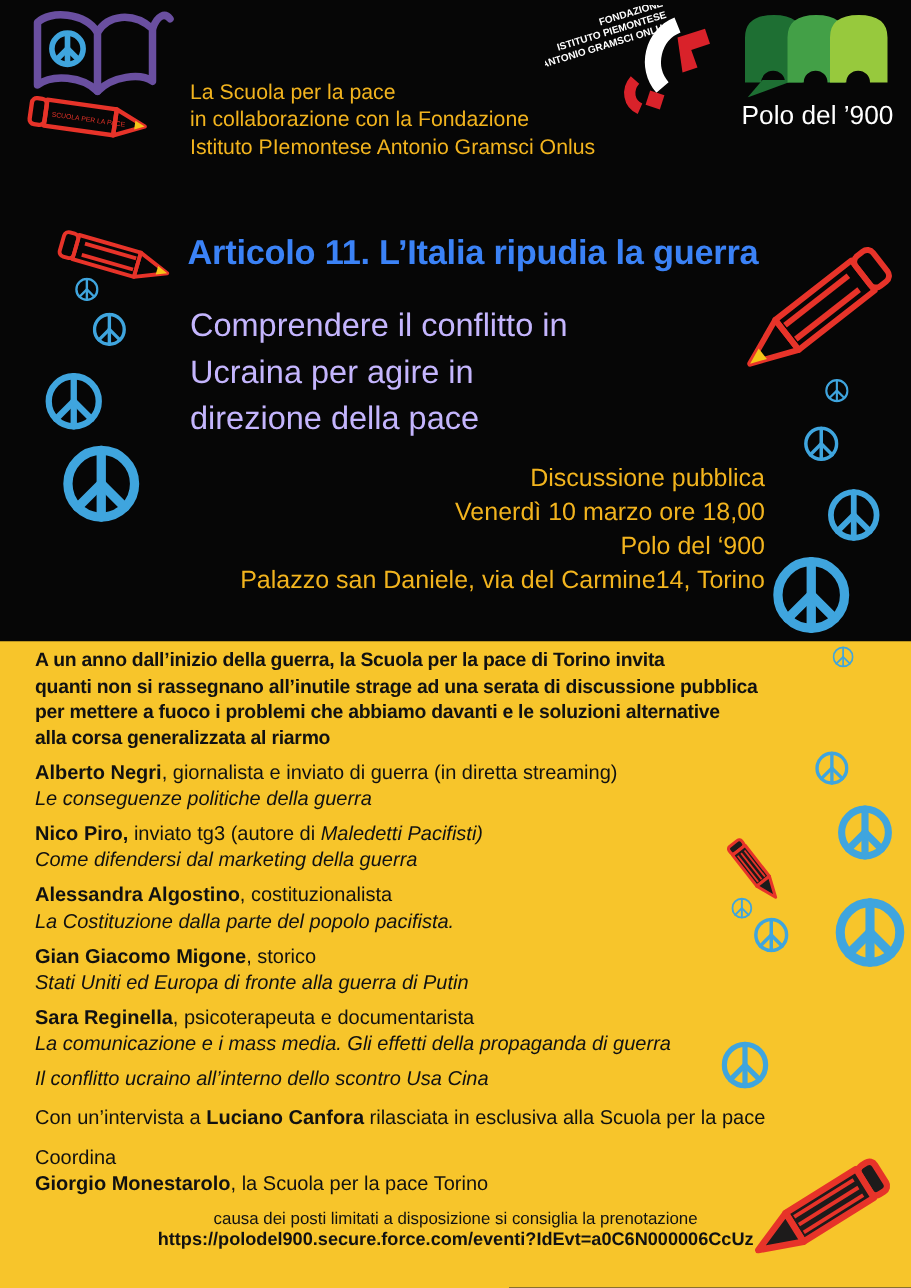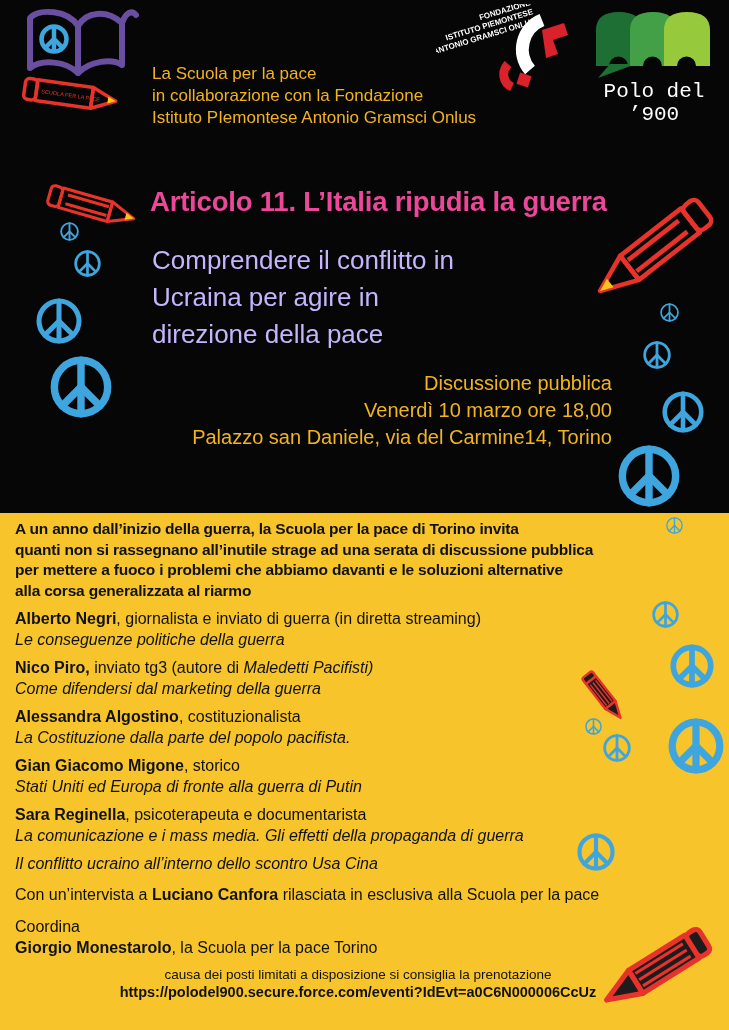"Polo del ’900" .polo-text { font-family: Liberation Mono, monospace -> Liberation Sans, sans-serif }
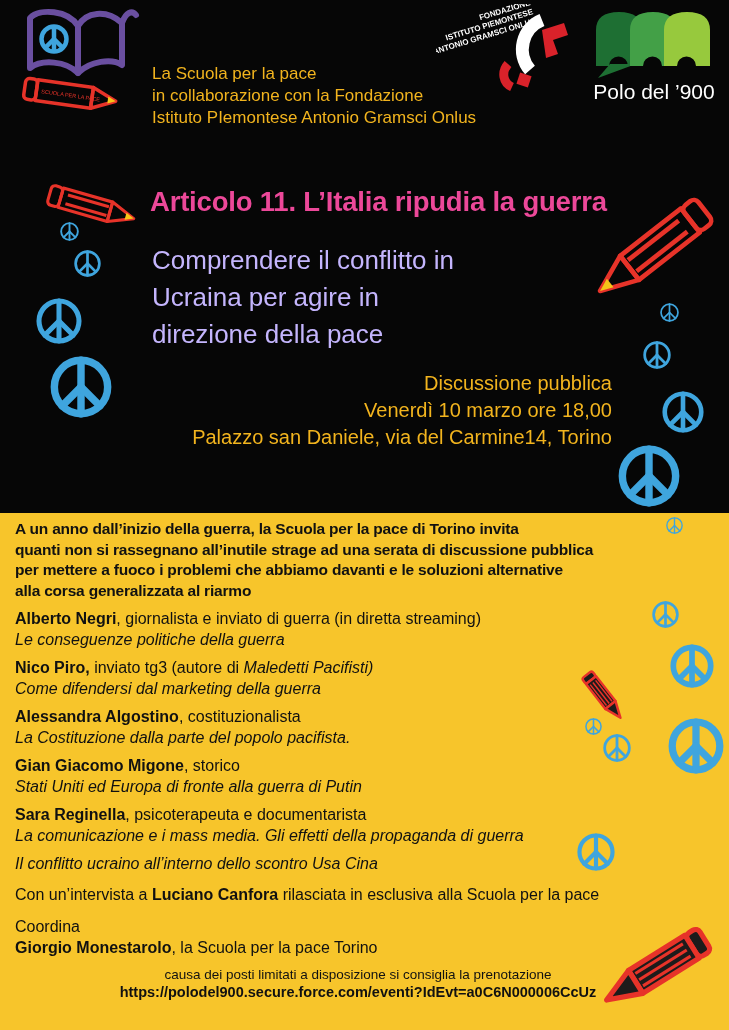"Articolo 11. L’Italia ripudia la" .title { color: #ec4899 -> #3b82f6 }
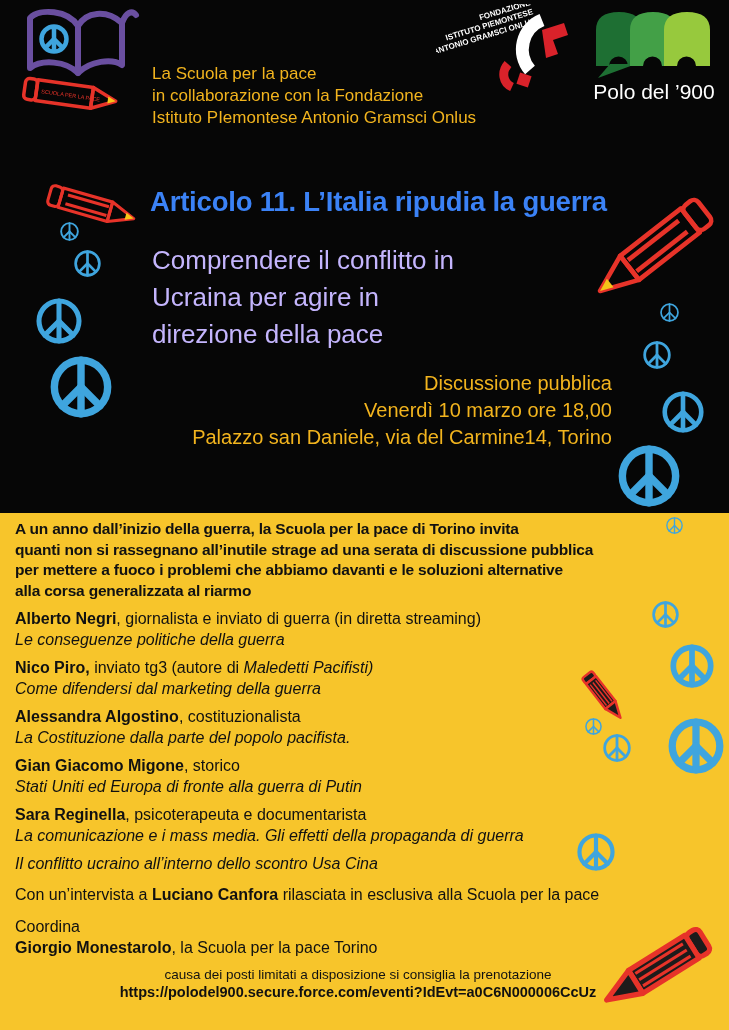"Polo del ‘900" div { html: none -> <div>Polo del ‘900</div> }
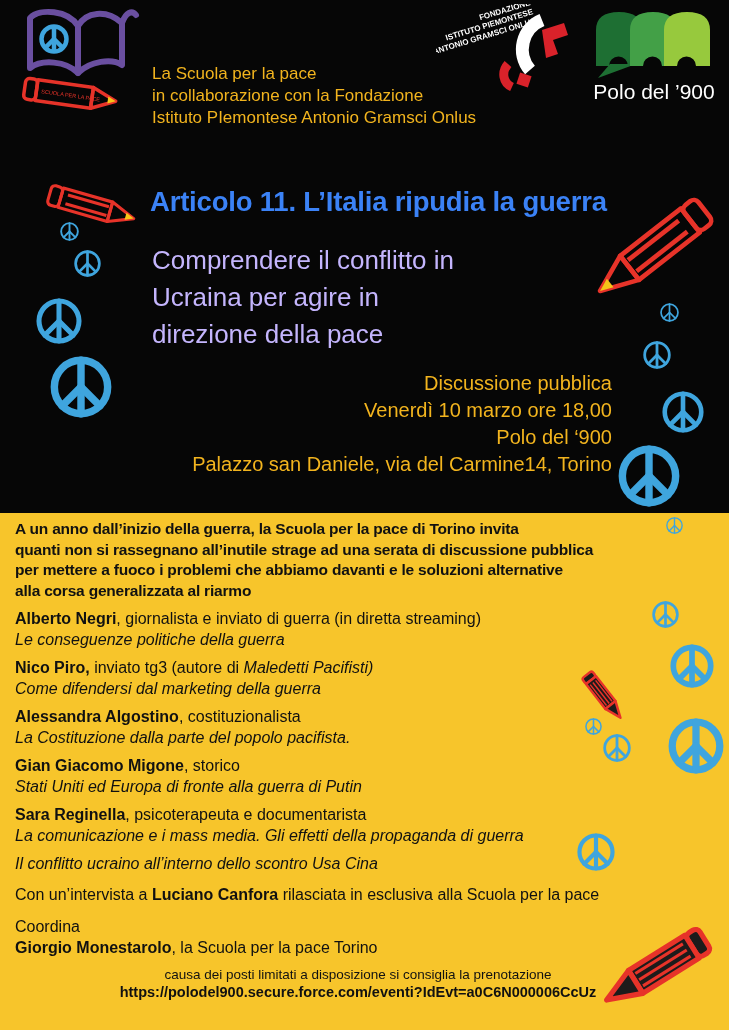"A un anno dall’inizio della" .yellow { padding: 6px 0 0 15px -> 6px 0 0 28px }
